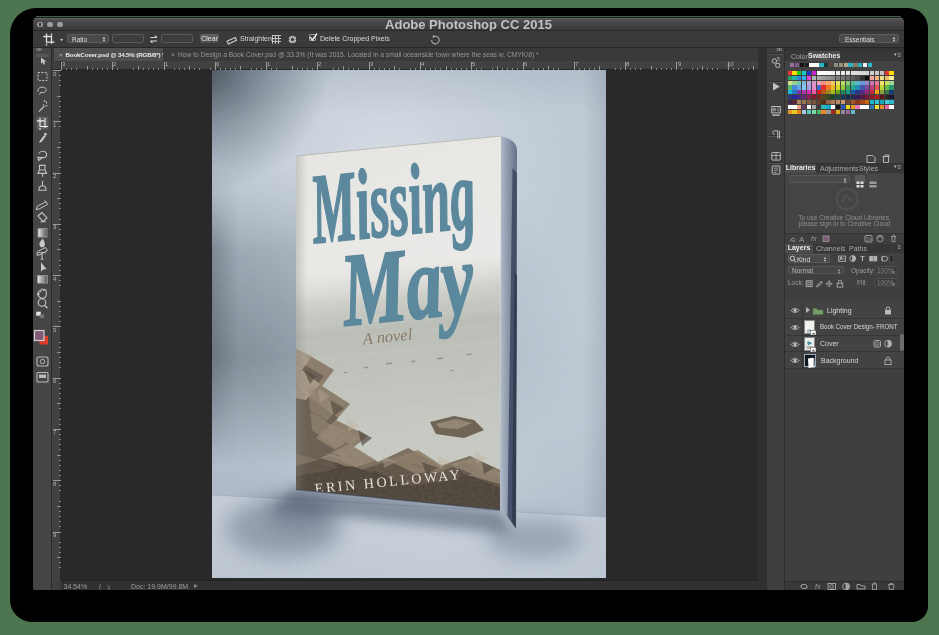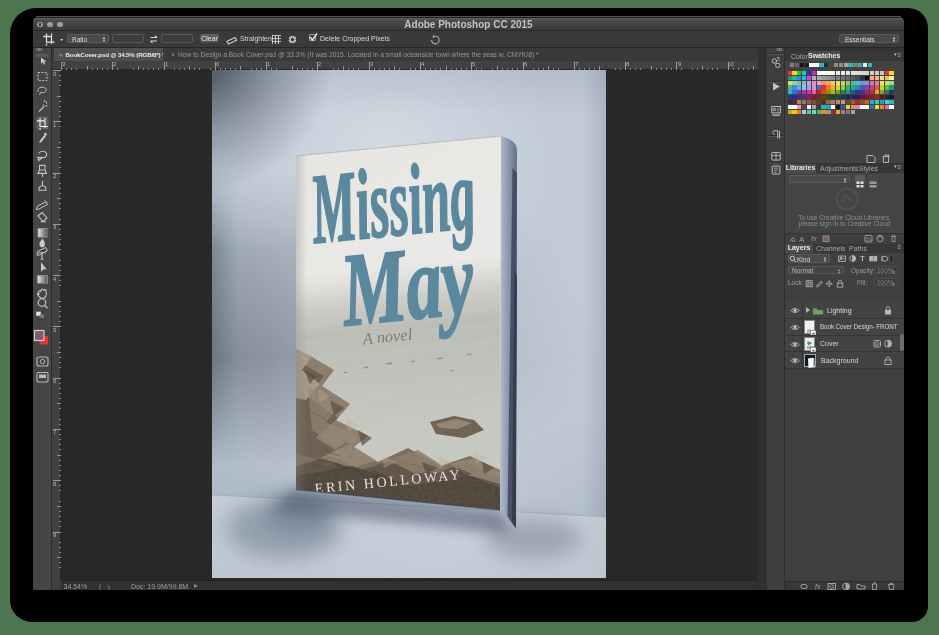"Adobe Photoshop CC 2015" #title { font-size: 10px -> 13px }
